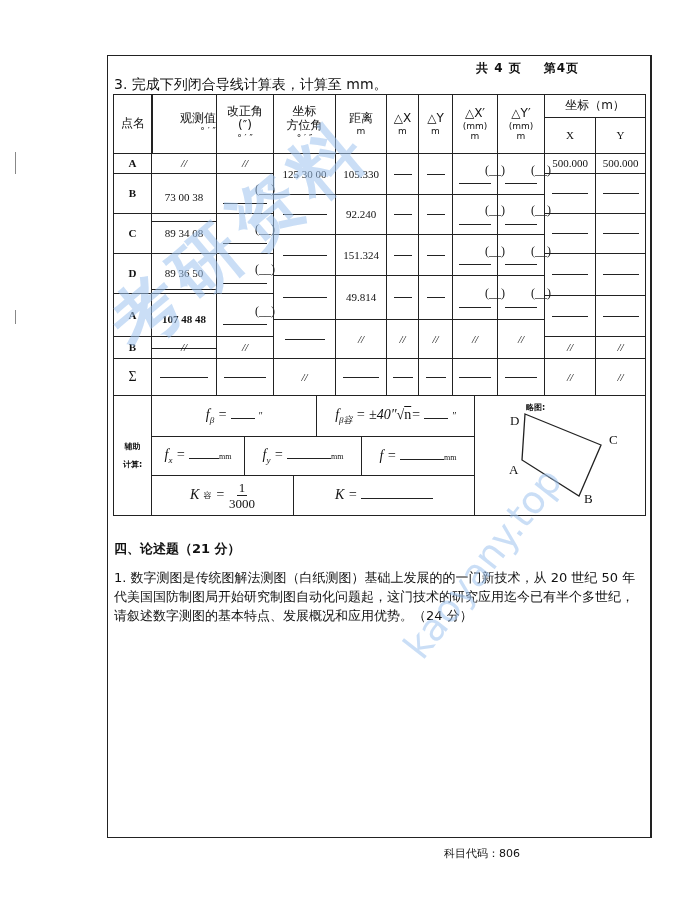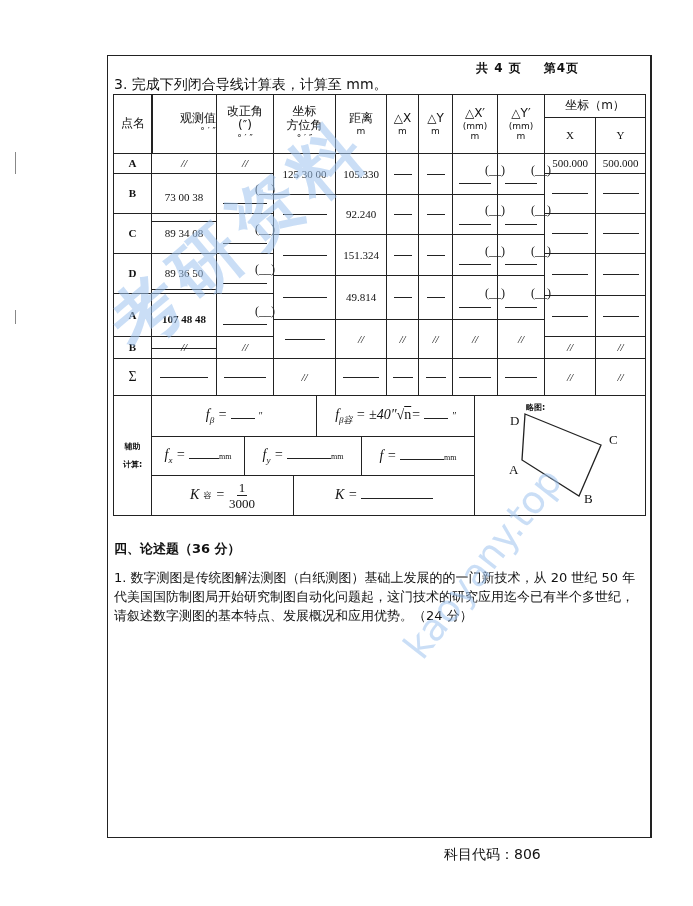"四、论述题（36 分）" div.sec { text: 36 -> 21 }
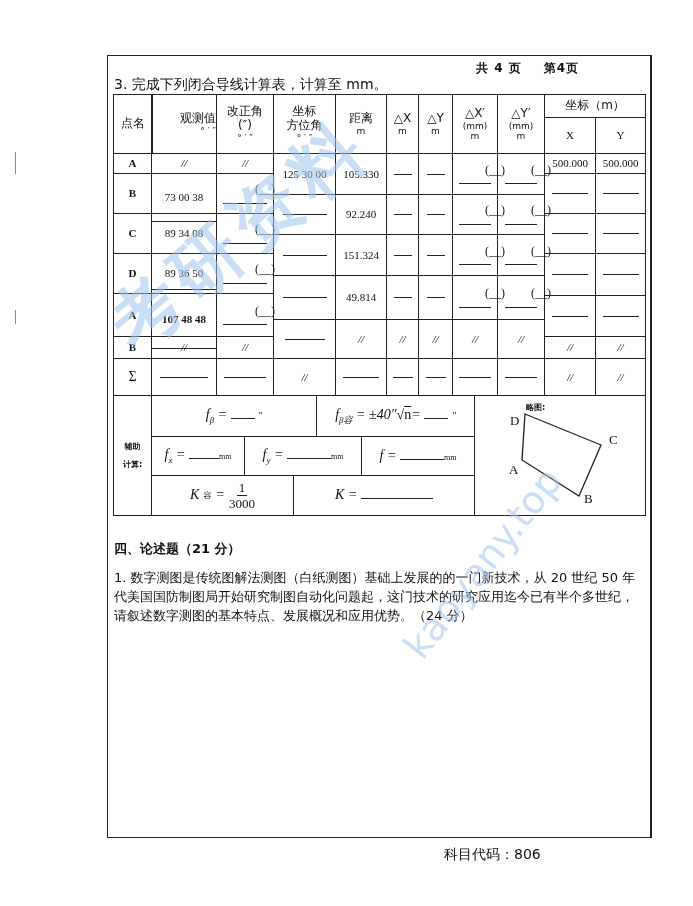"科目代码：806" .footer { font-size: 14px -> 11px }
